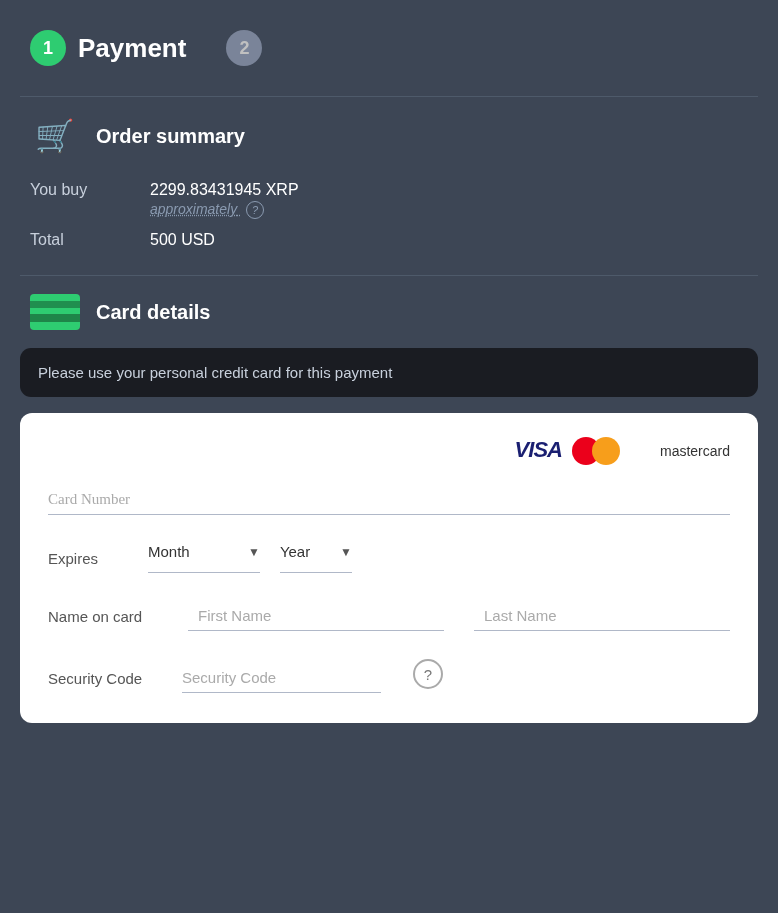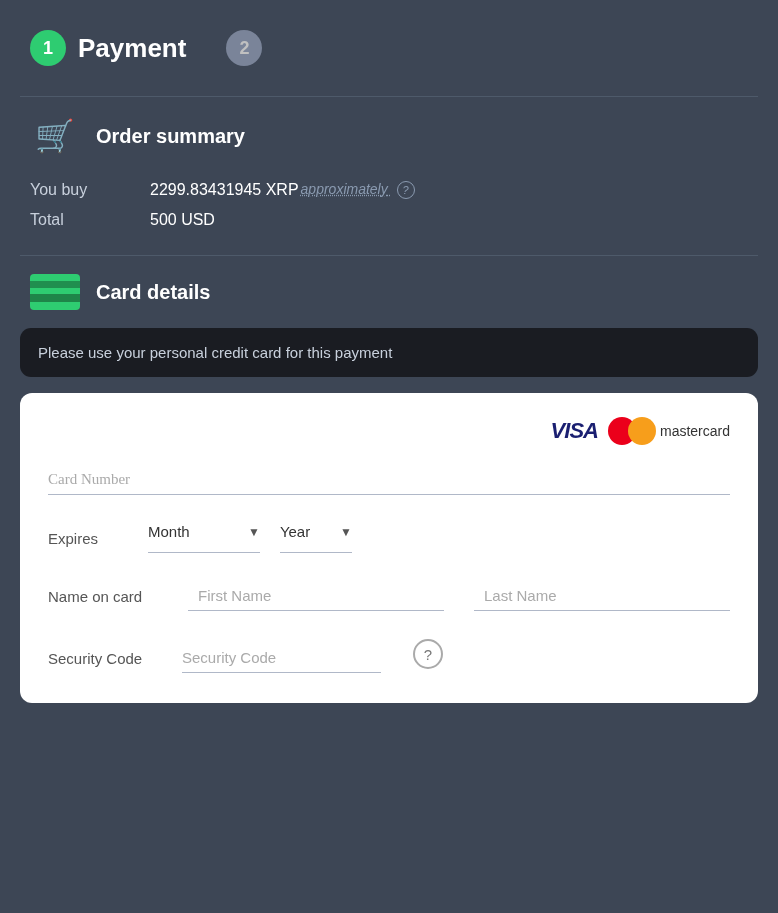"2299.83431945 XRP" .order-value-col { flex-direction: row -> column }
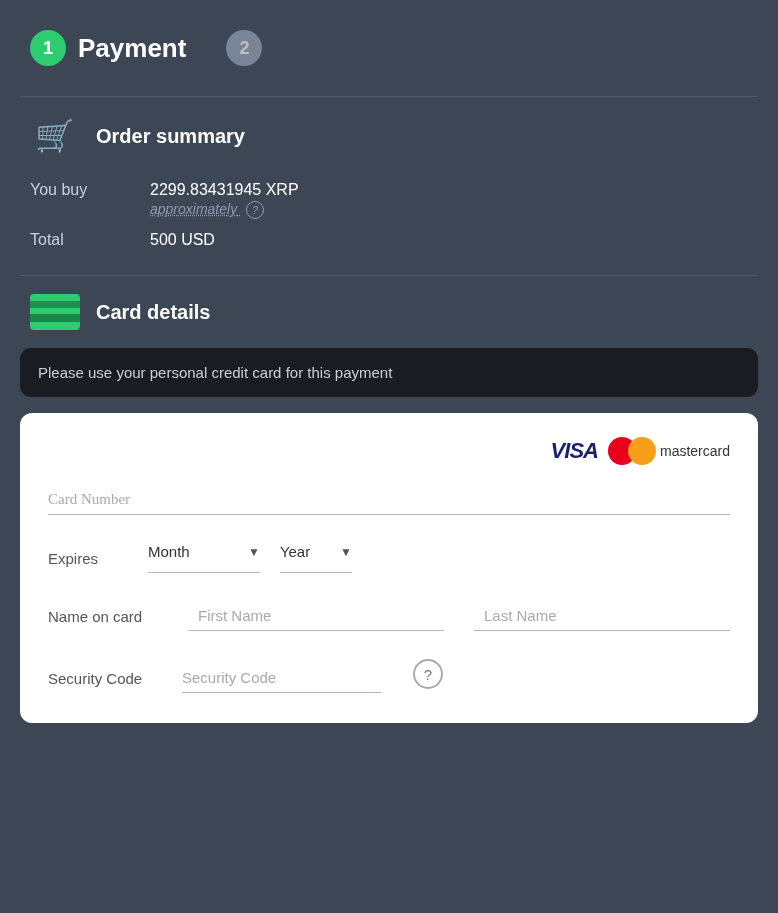"VISA" .card-logos { align-items: center -> flex-start }
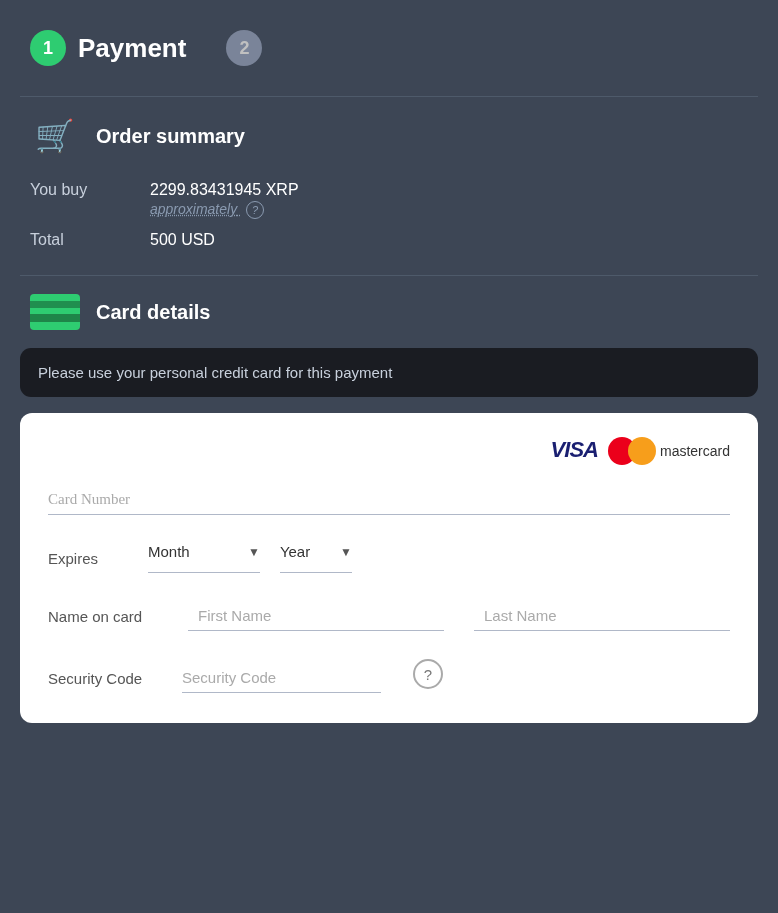"mastercard" .mc-text { margin-left: none -> 36px }
